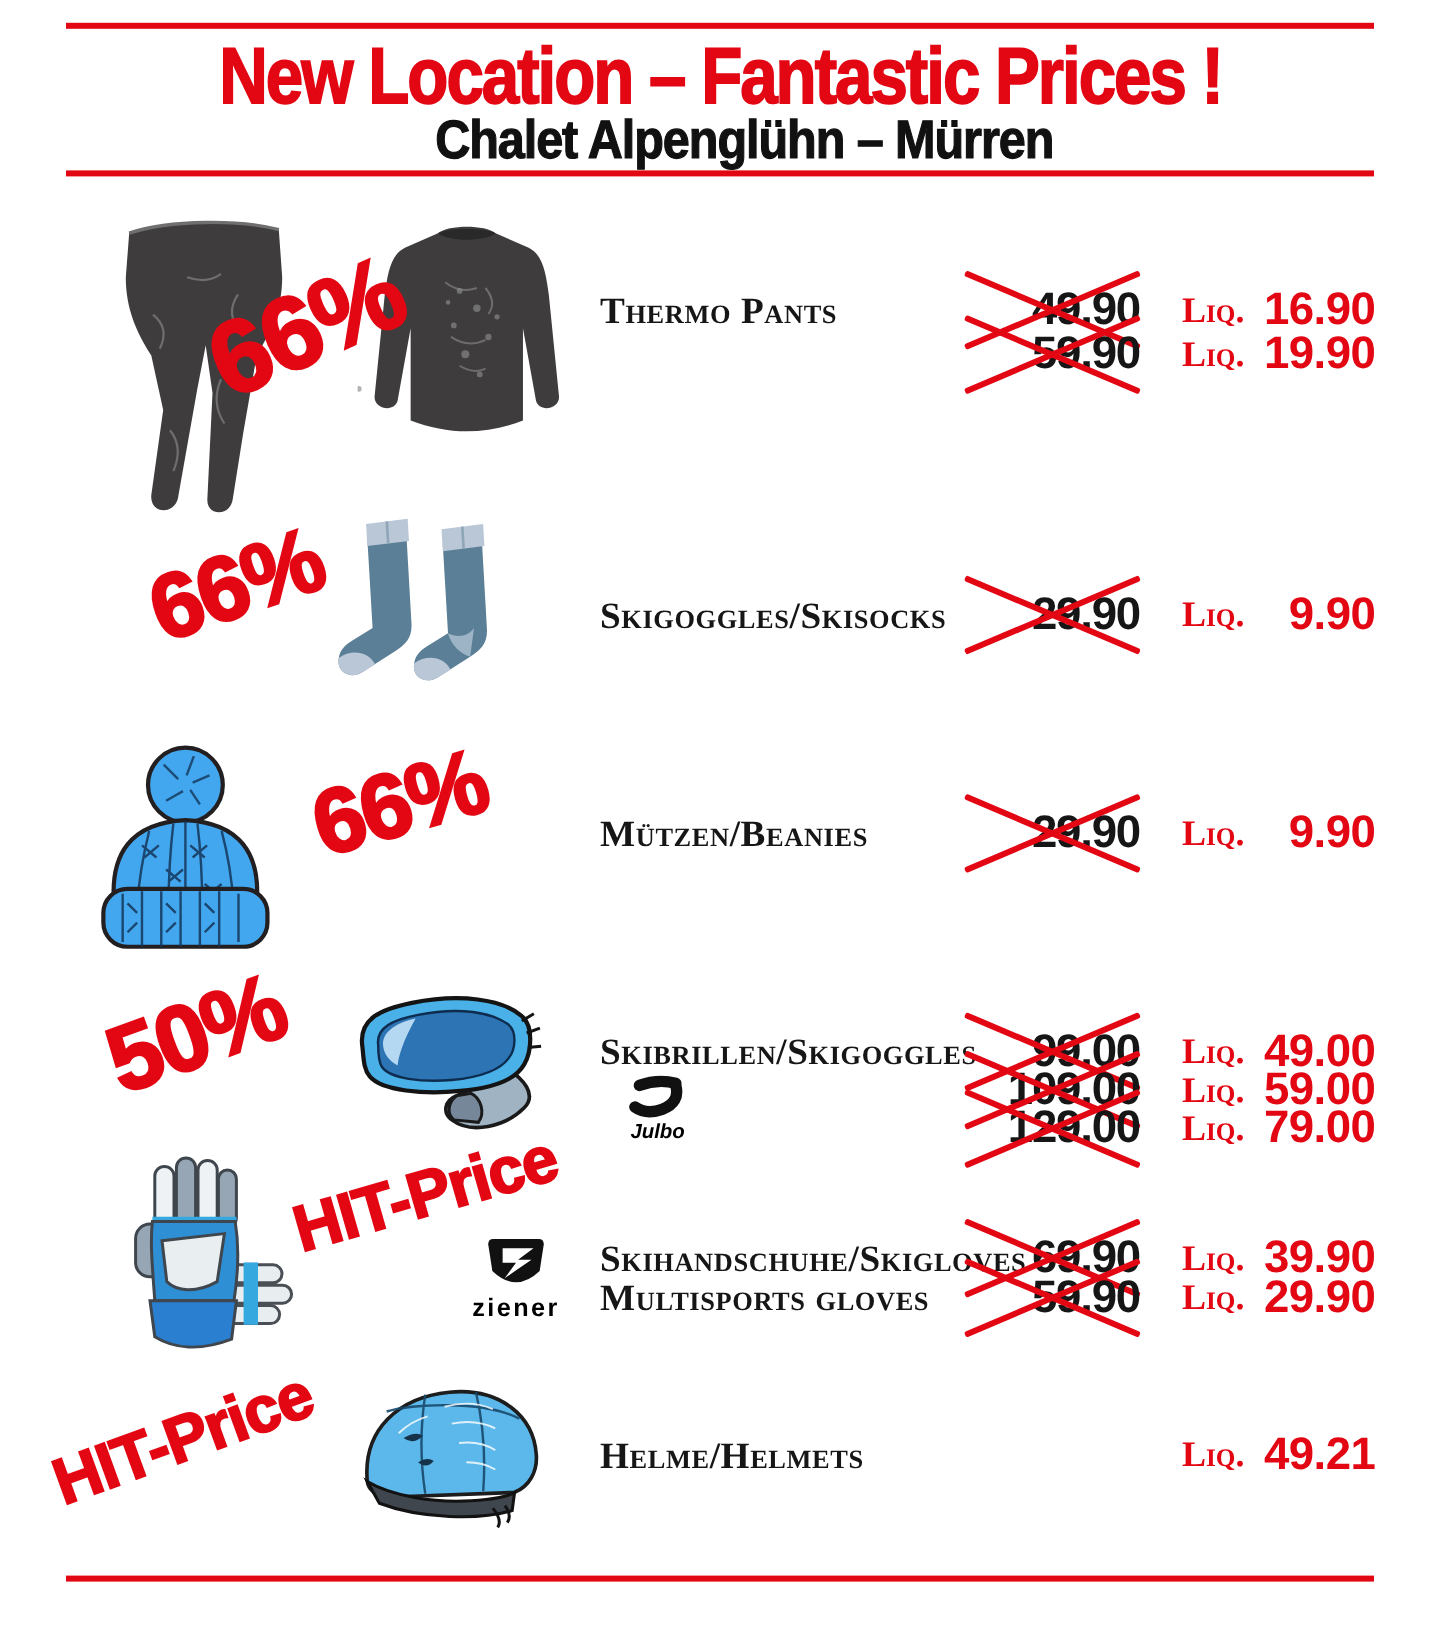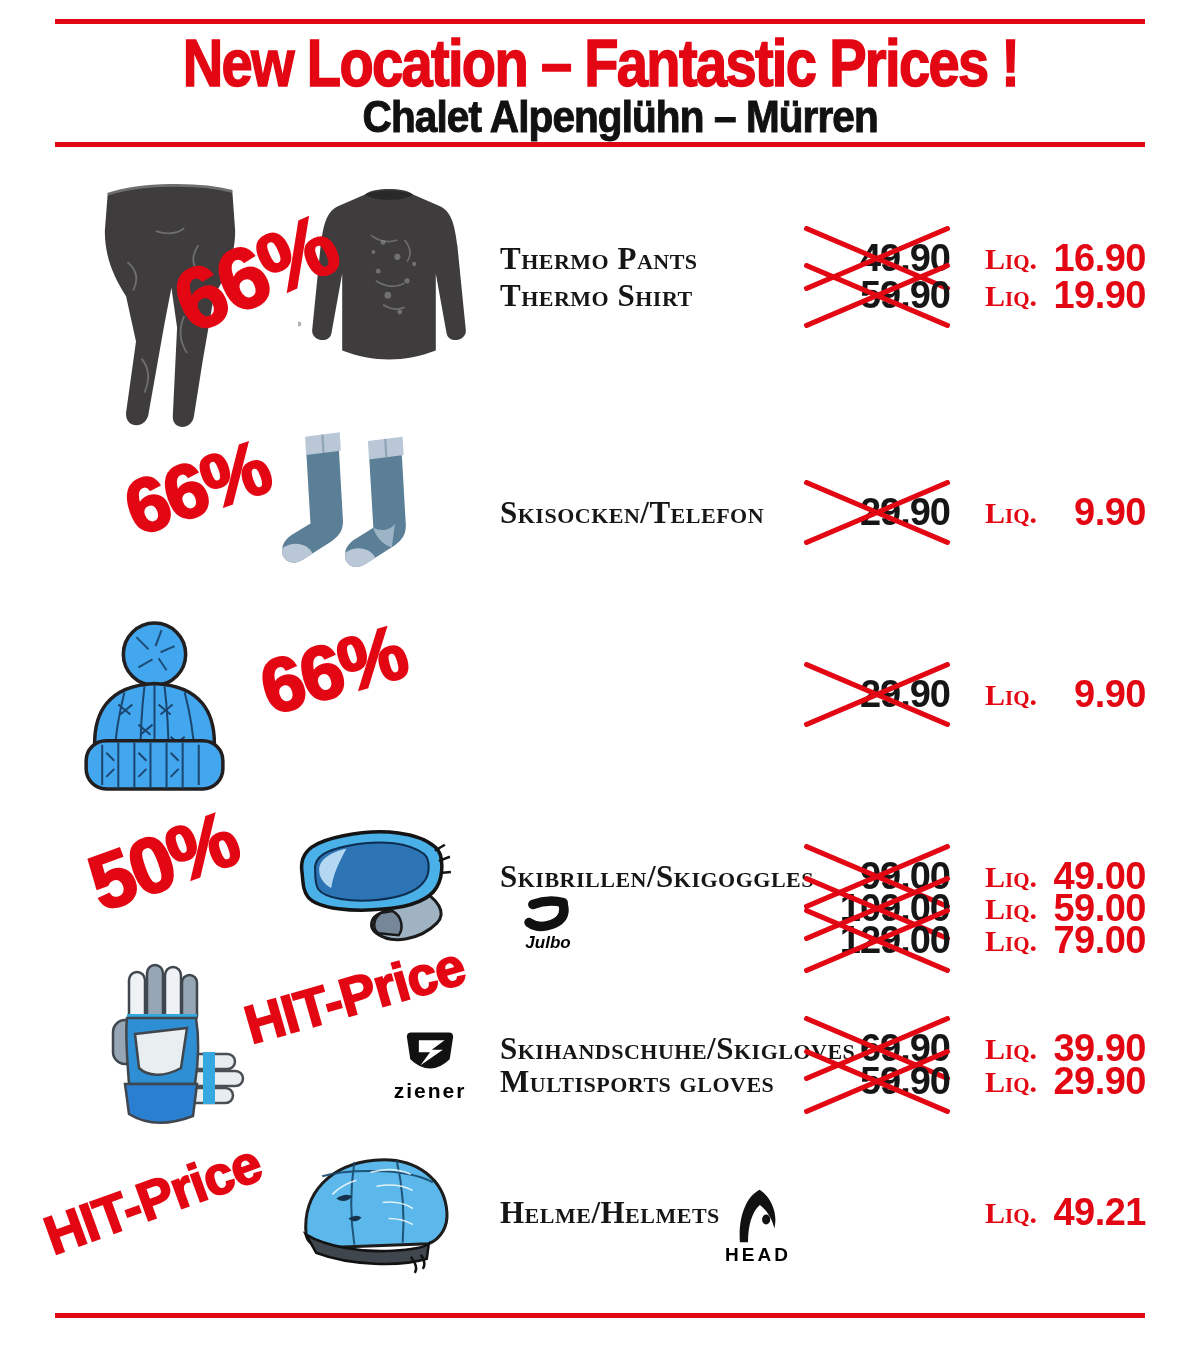"Thermo Shirt" div.plabel { html: <div>Thermo Shirt</div> -> none }
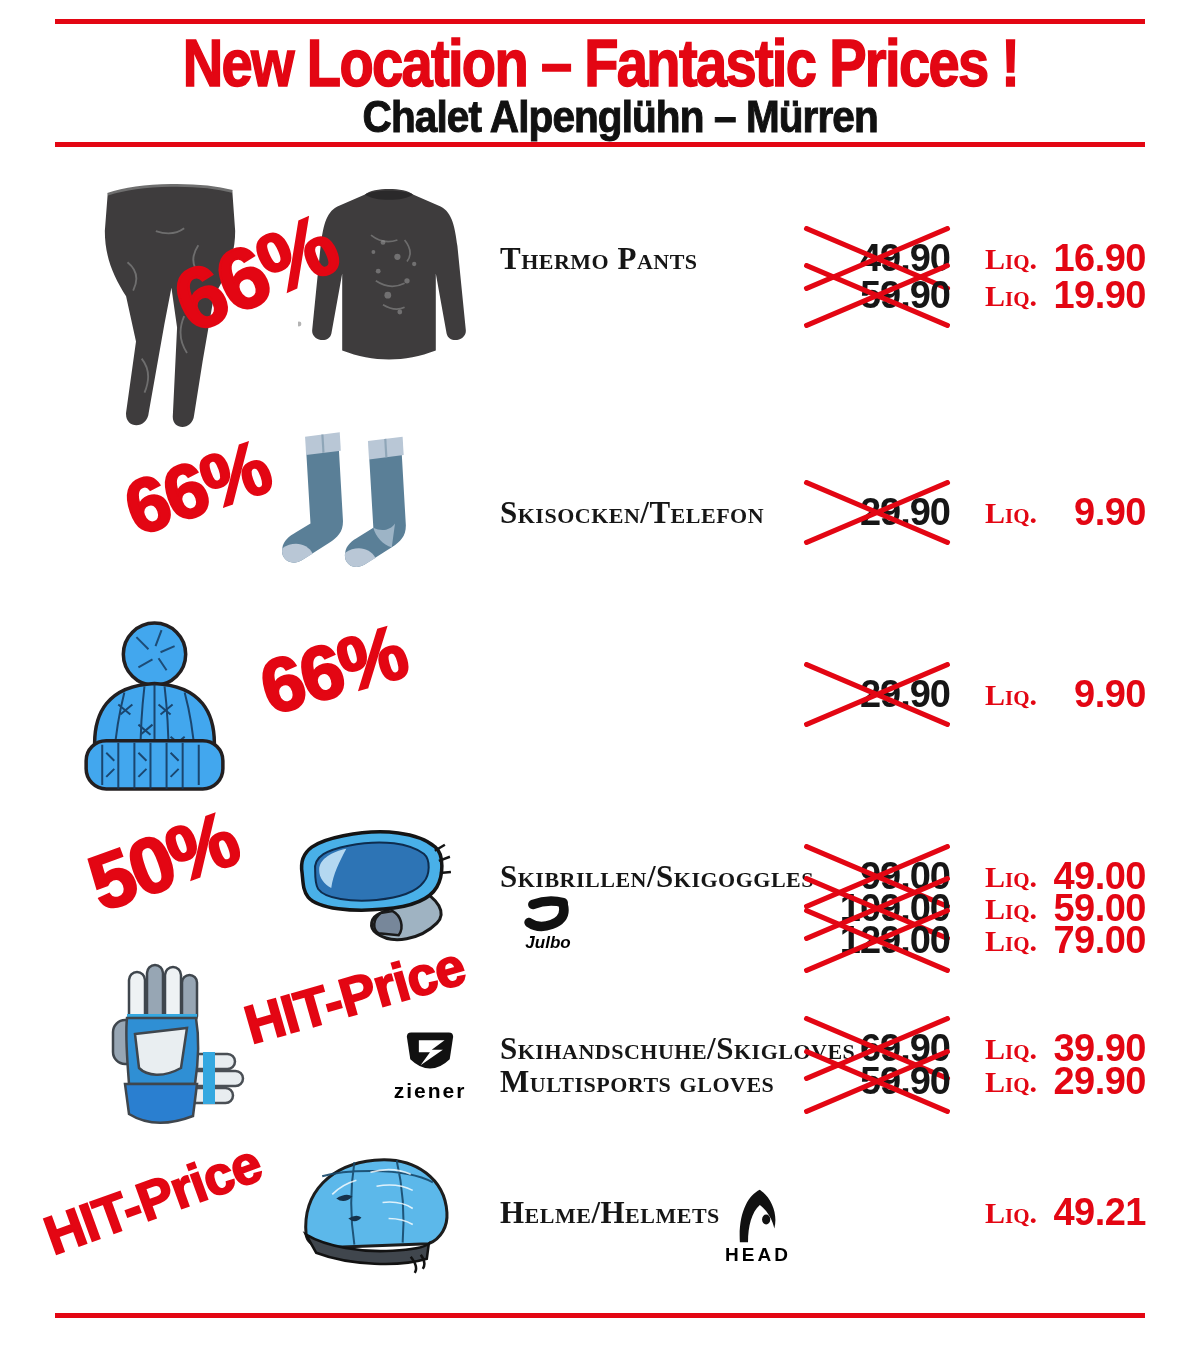"Skisocken/Telefon" div.plabel { text: Skisocken/Telefon -> Skigoggles/Skisocks }
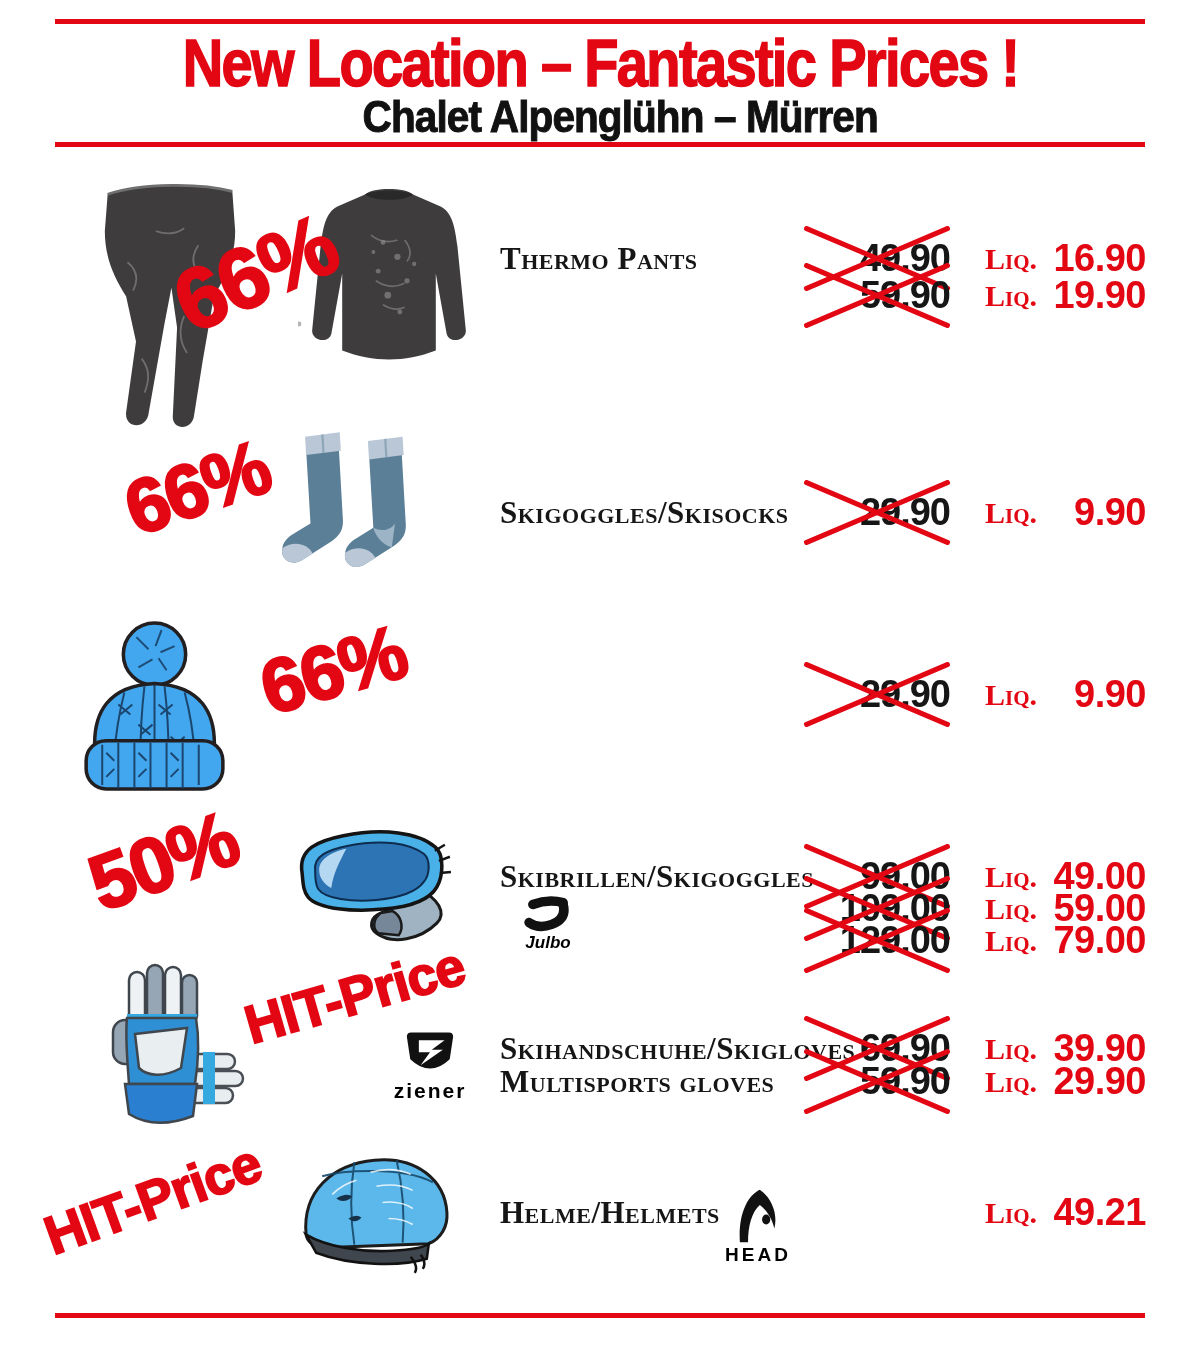"Mützen/Beanies" div.plabel { html: none -> <div>Mützen/Beanies</div> }
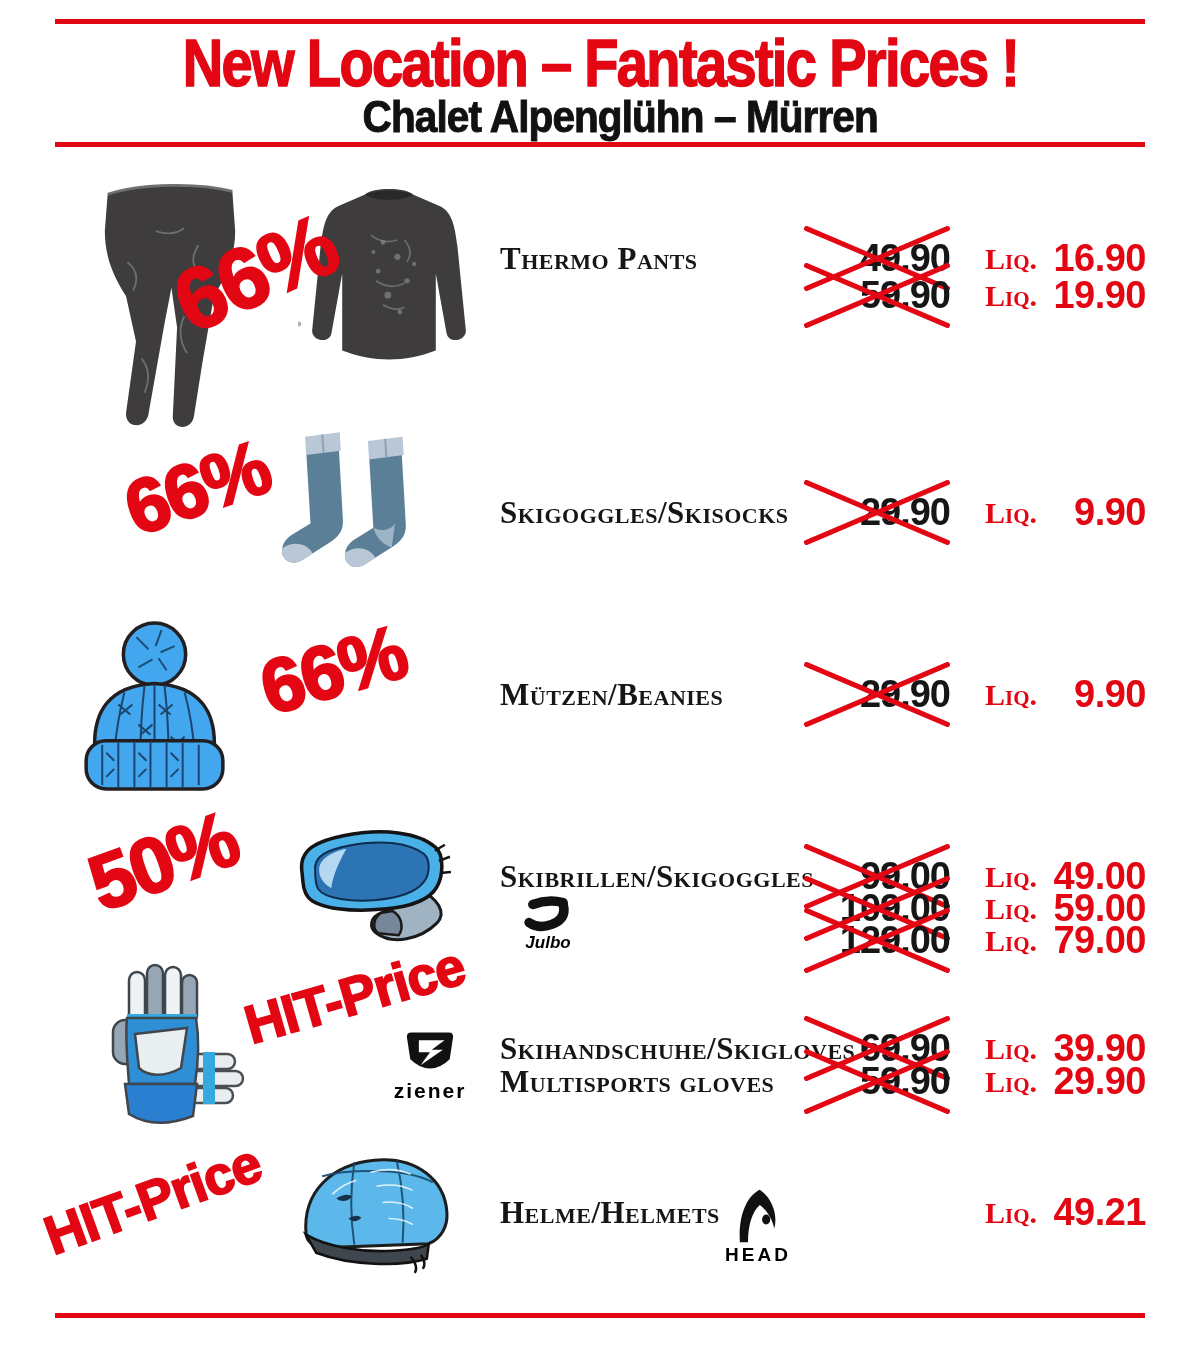"HEAD" div.brand { html: <div> <svg> <path></path> <ellipse></ellipse> </svg> <div>HEAD</div> </div> -> none }
